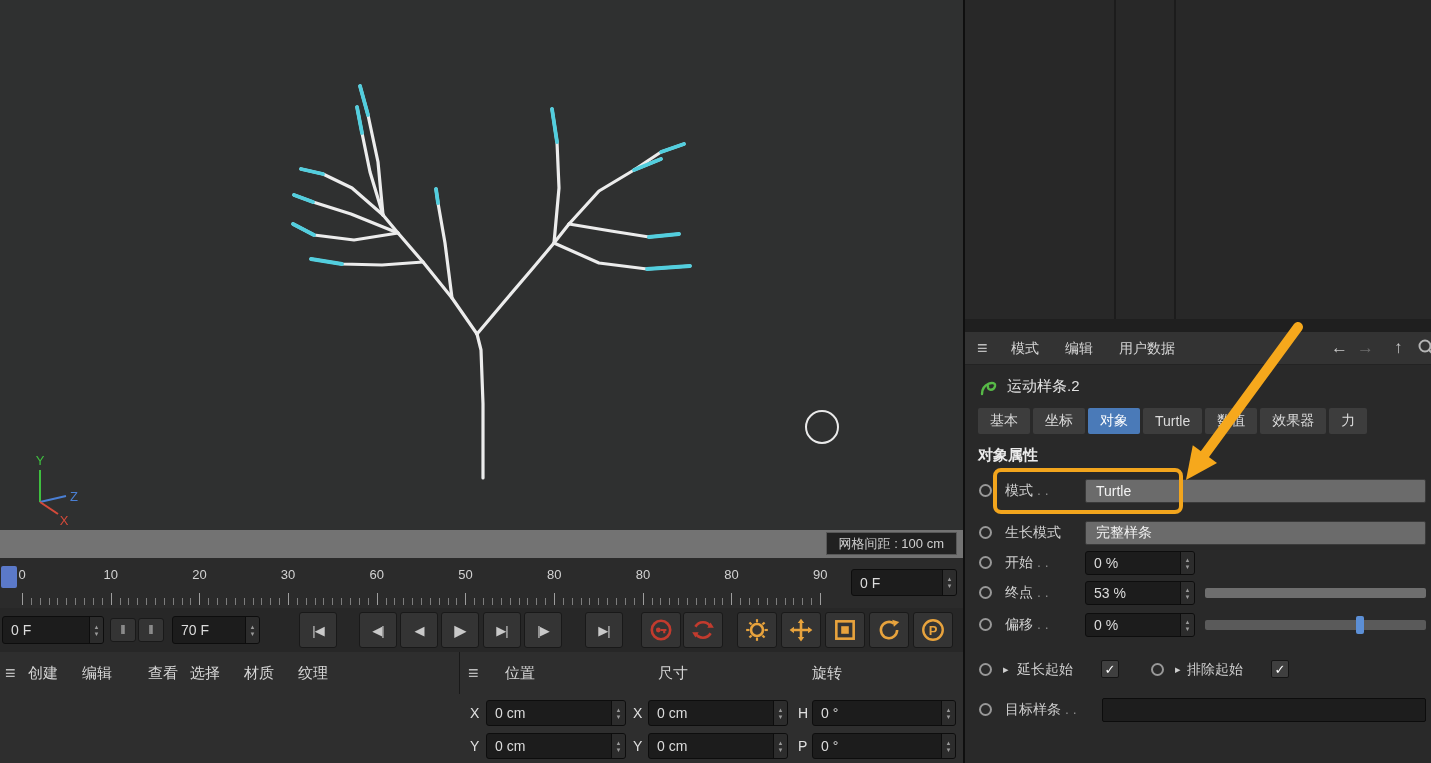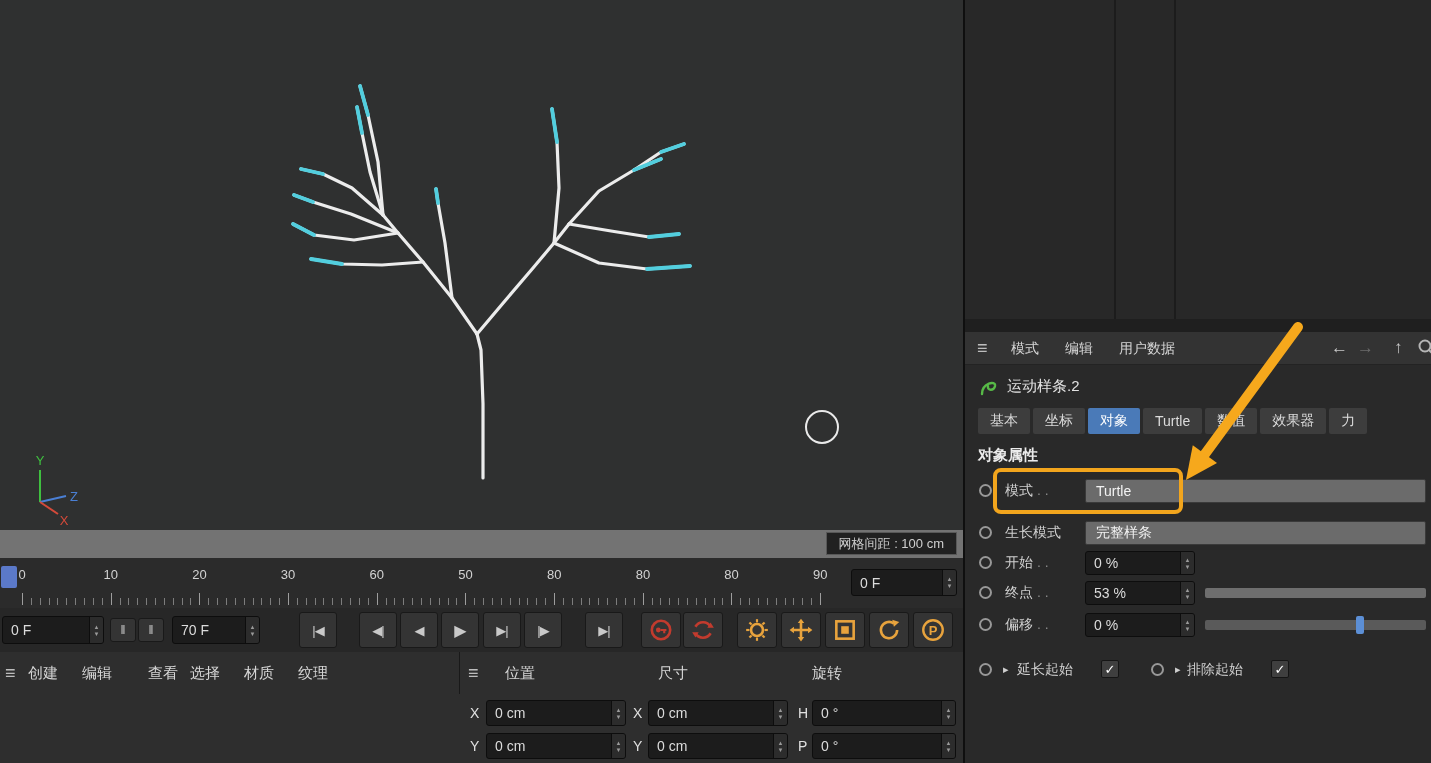"目标样条" div.arow { html: none -> <div> <span></span> <span>目标样条</span> <div></div> </div> }
